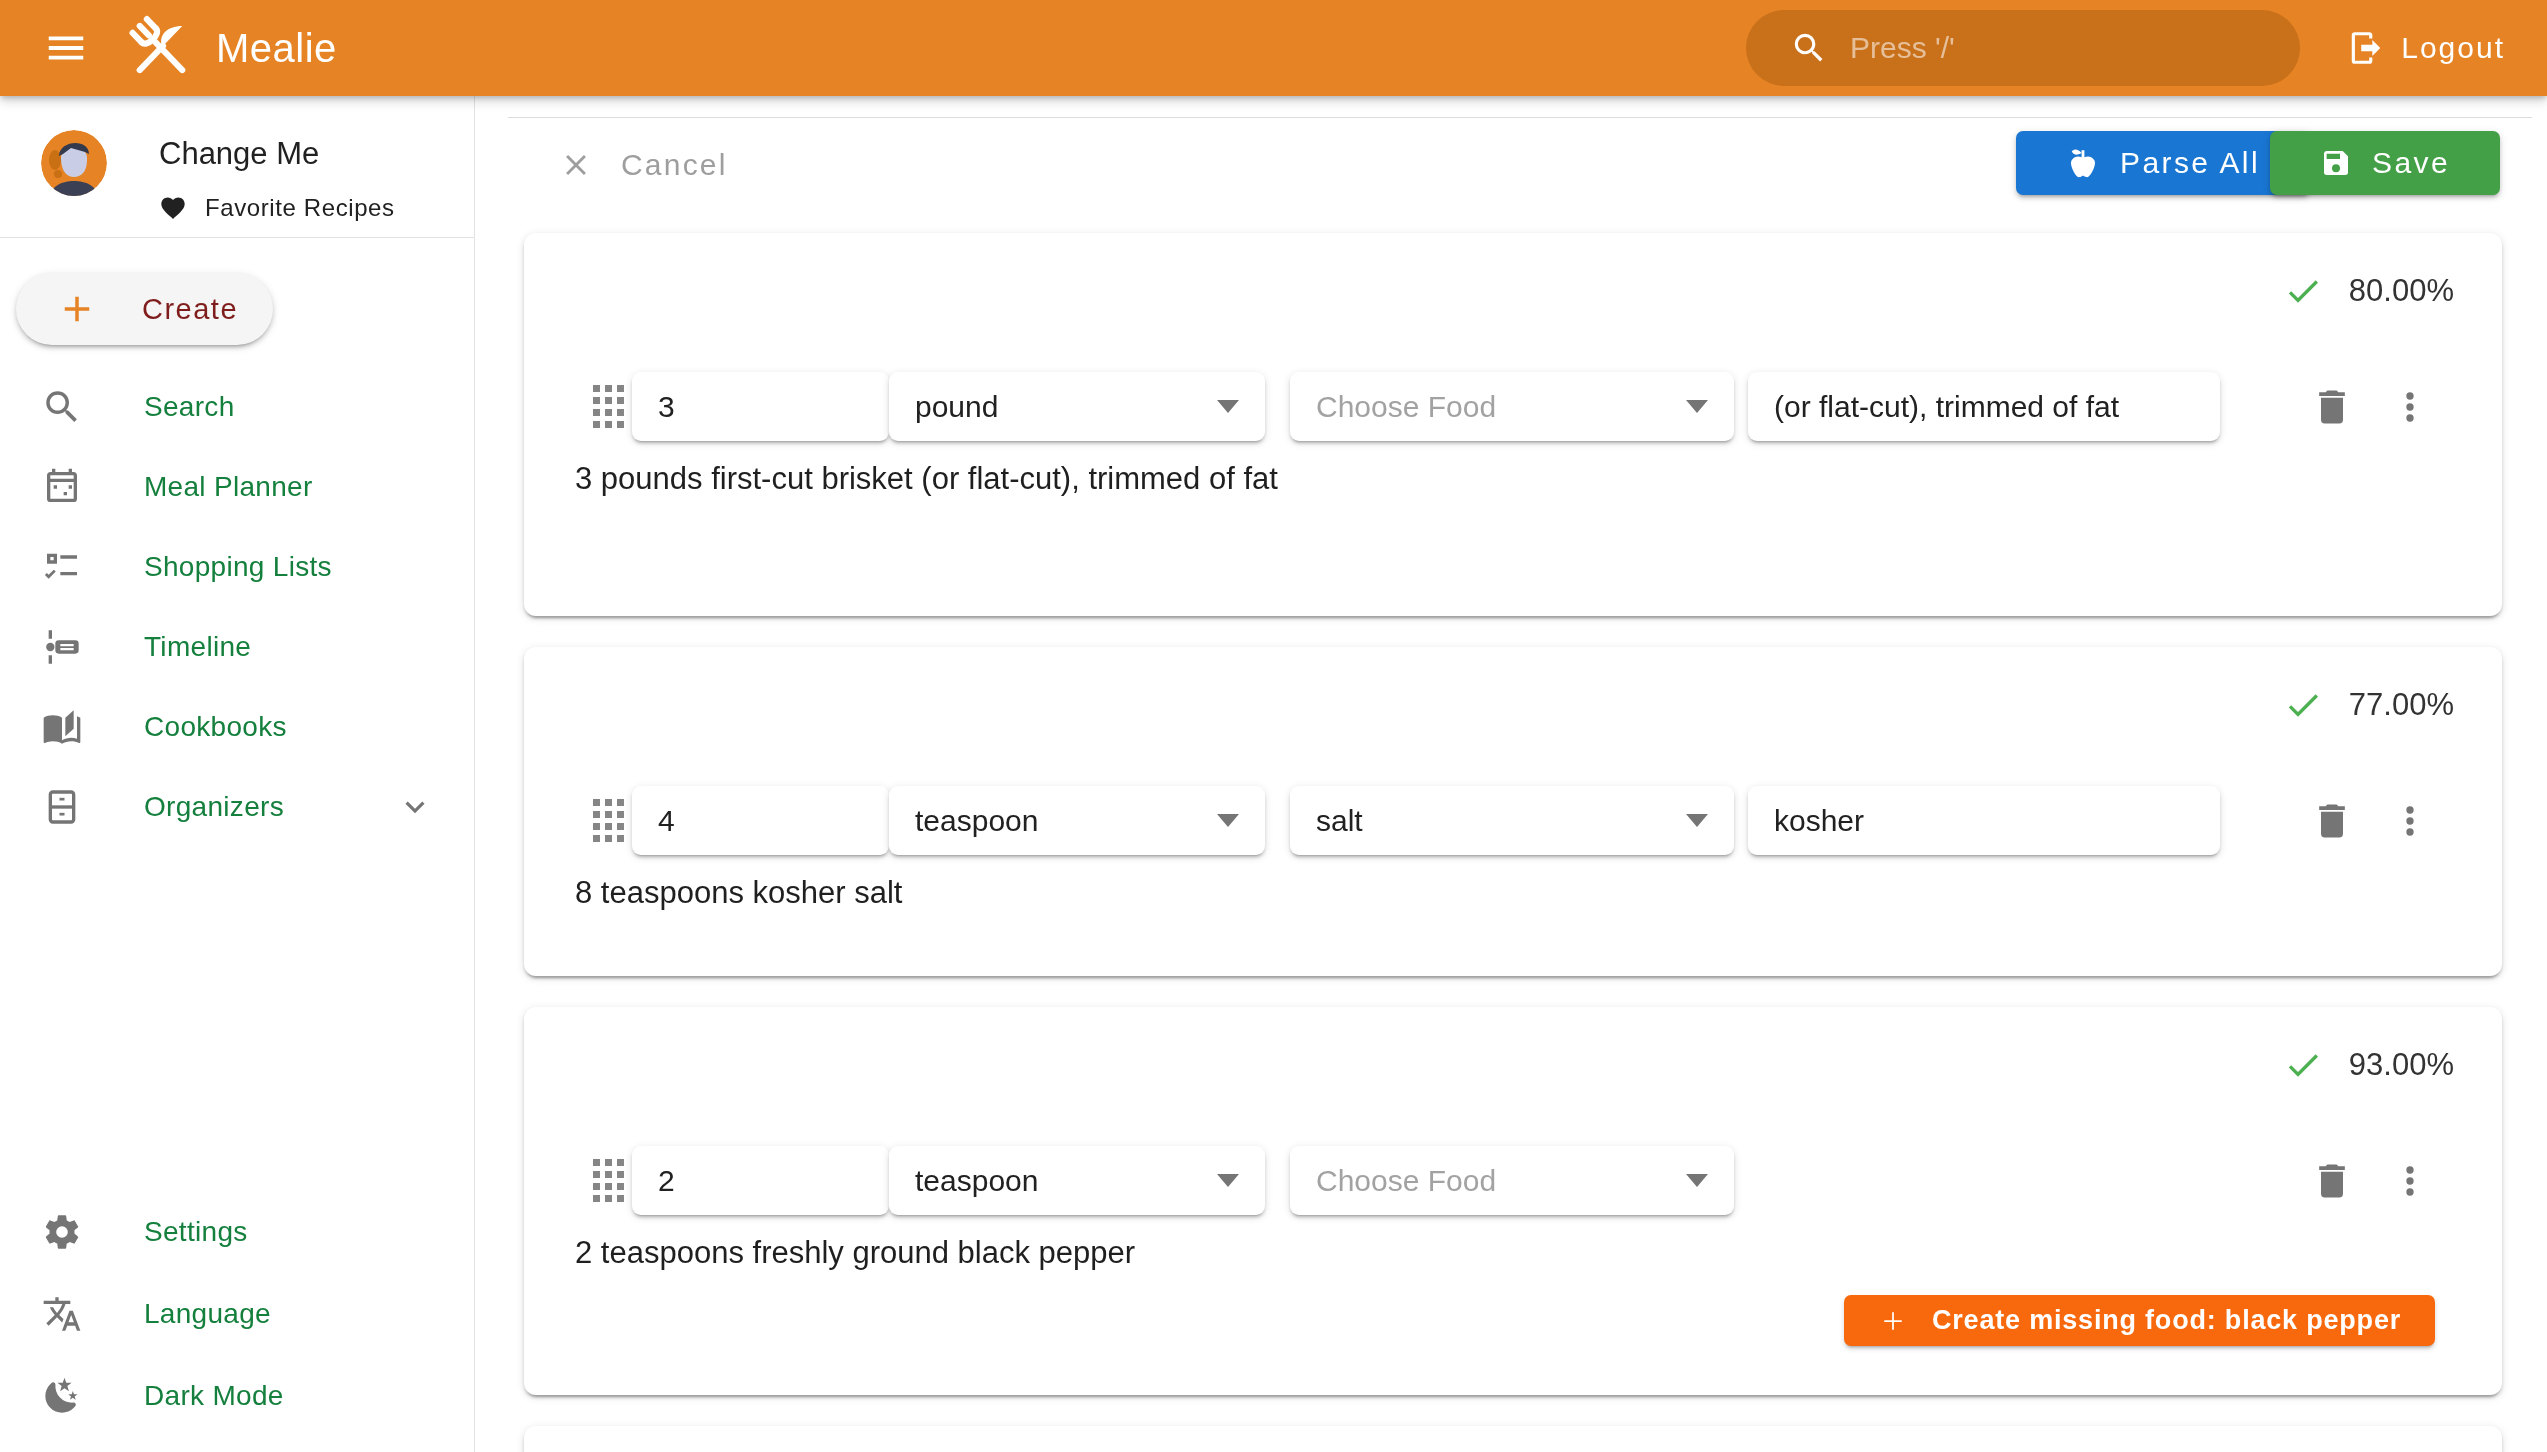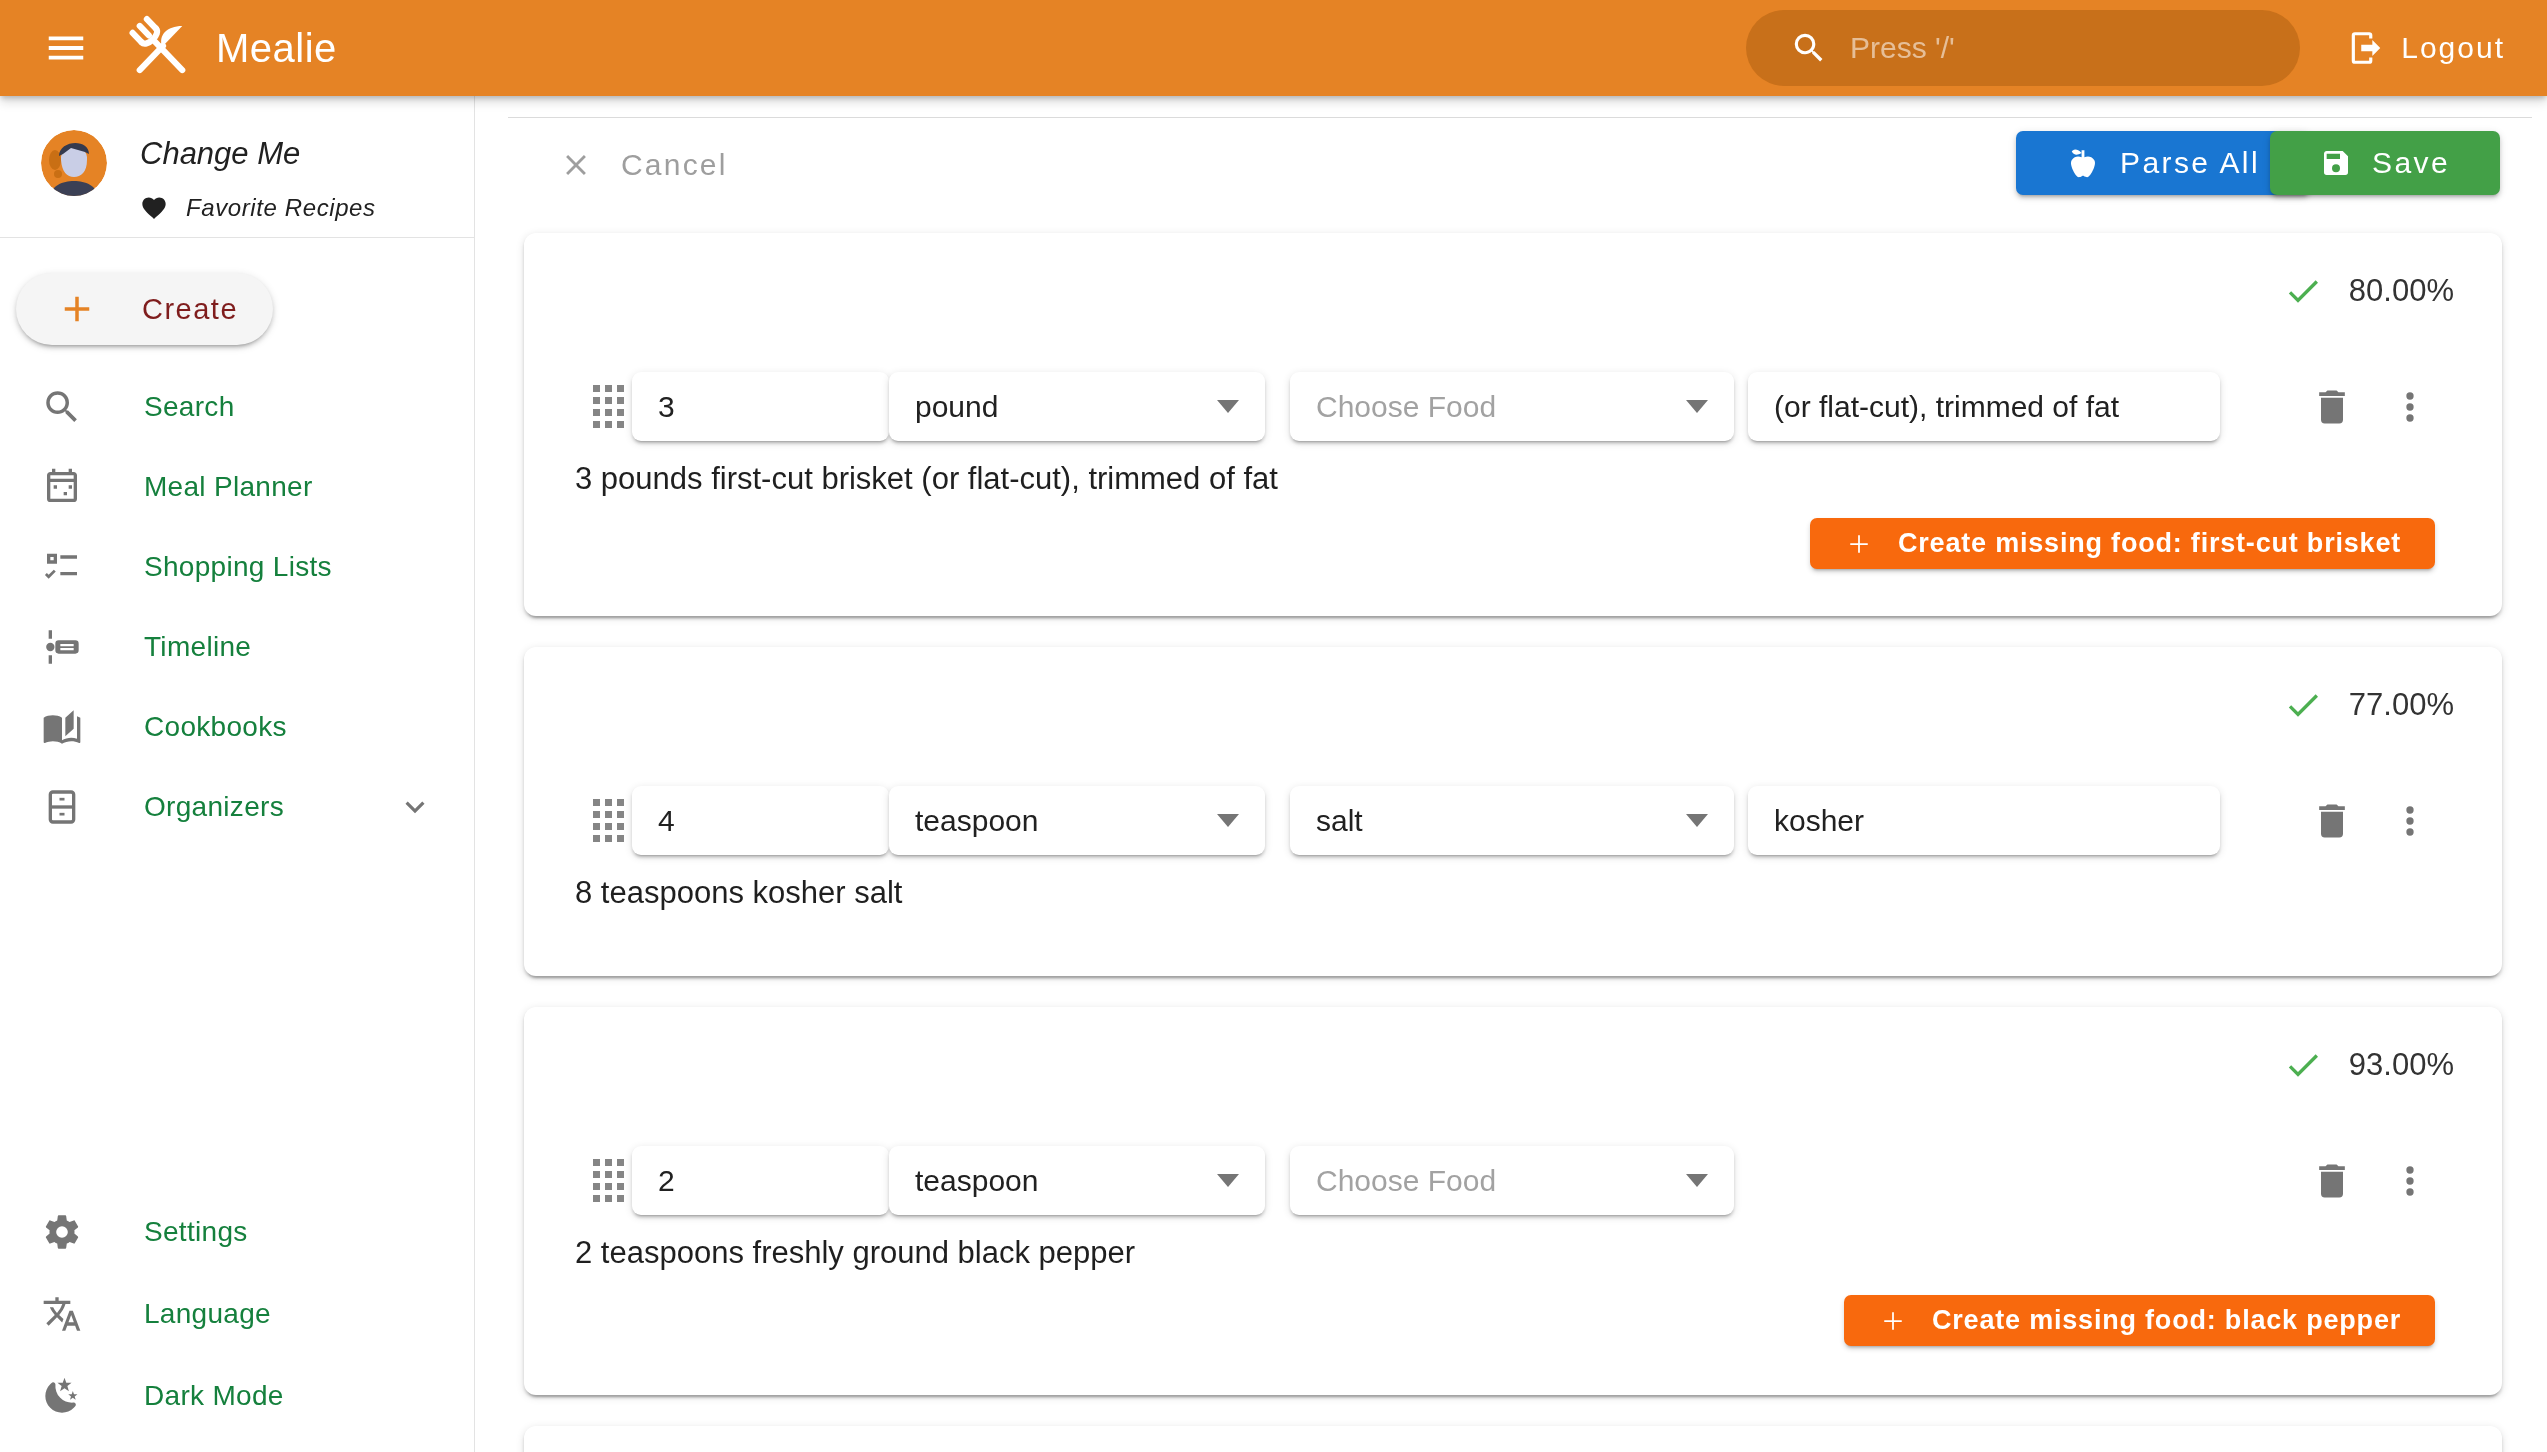"Change Me" .user-text { font-style: italic -> none; margin-left: 33px -> 52px }
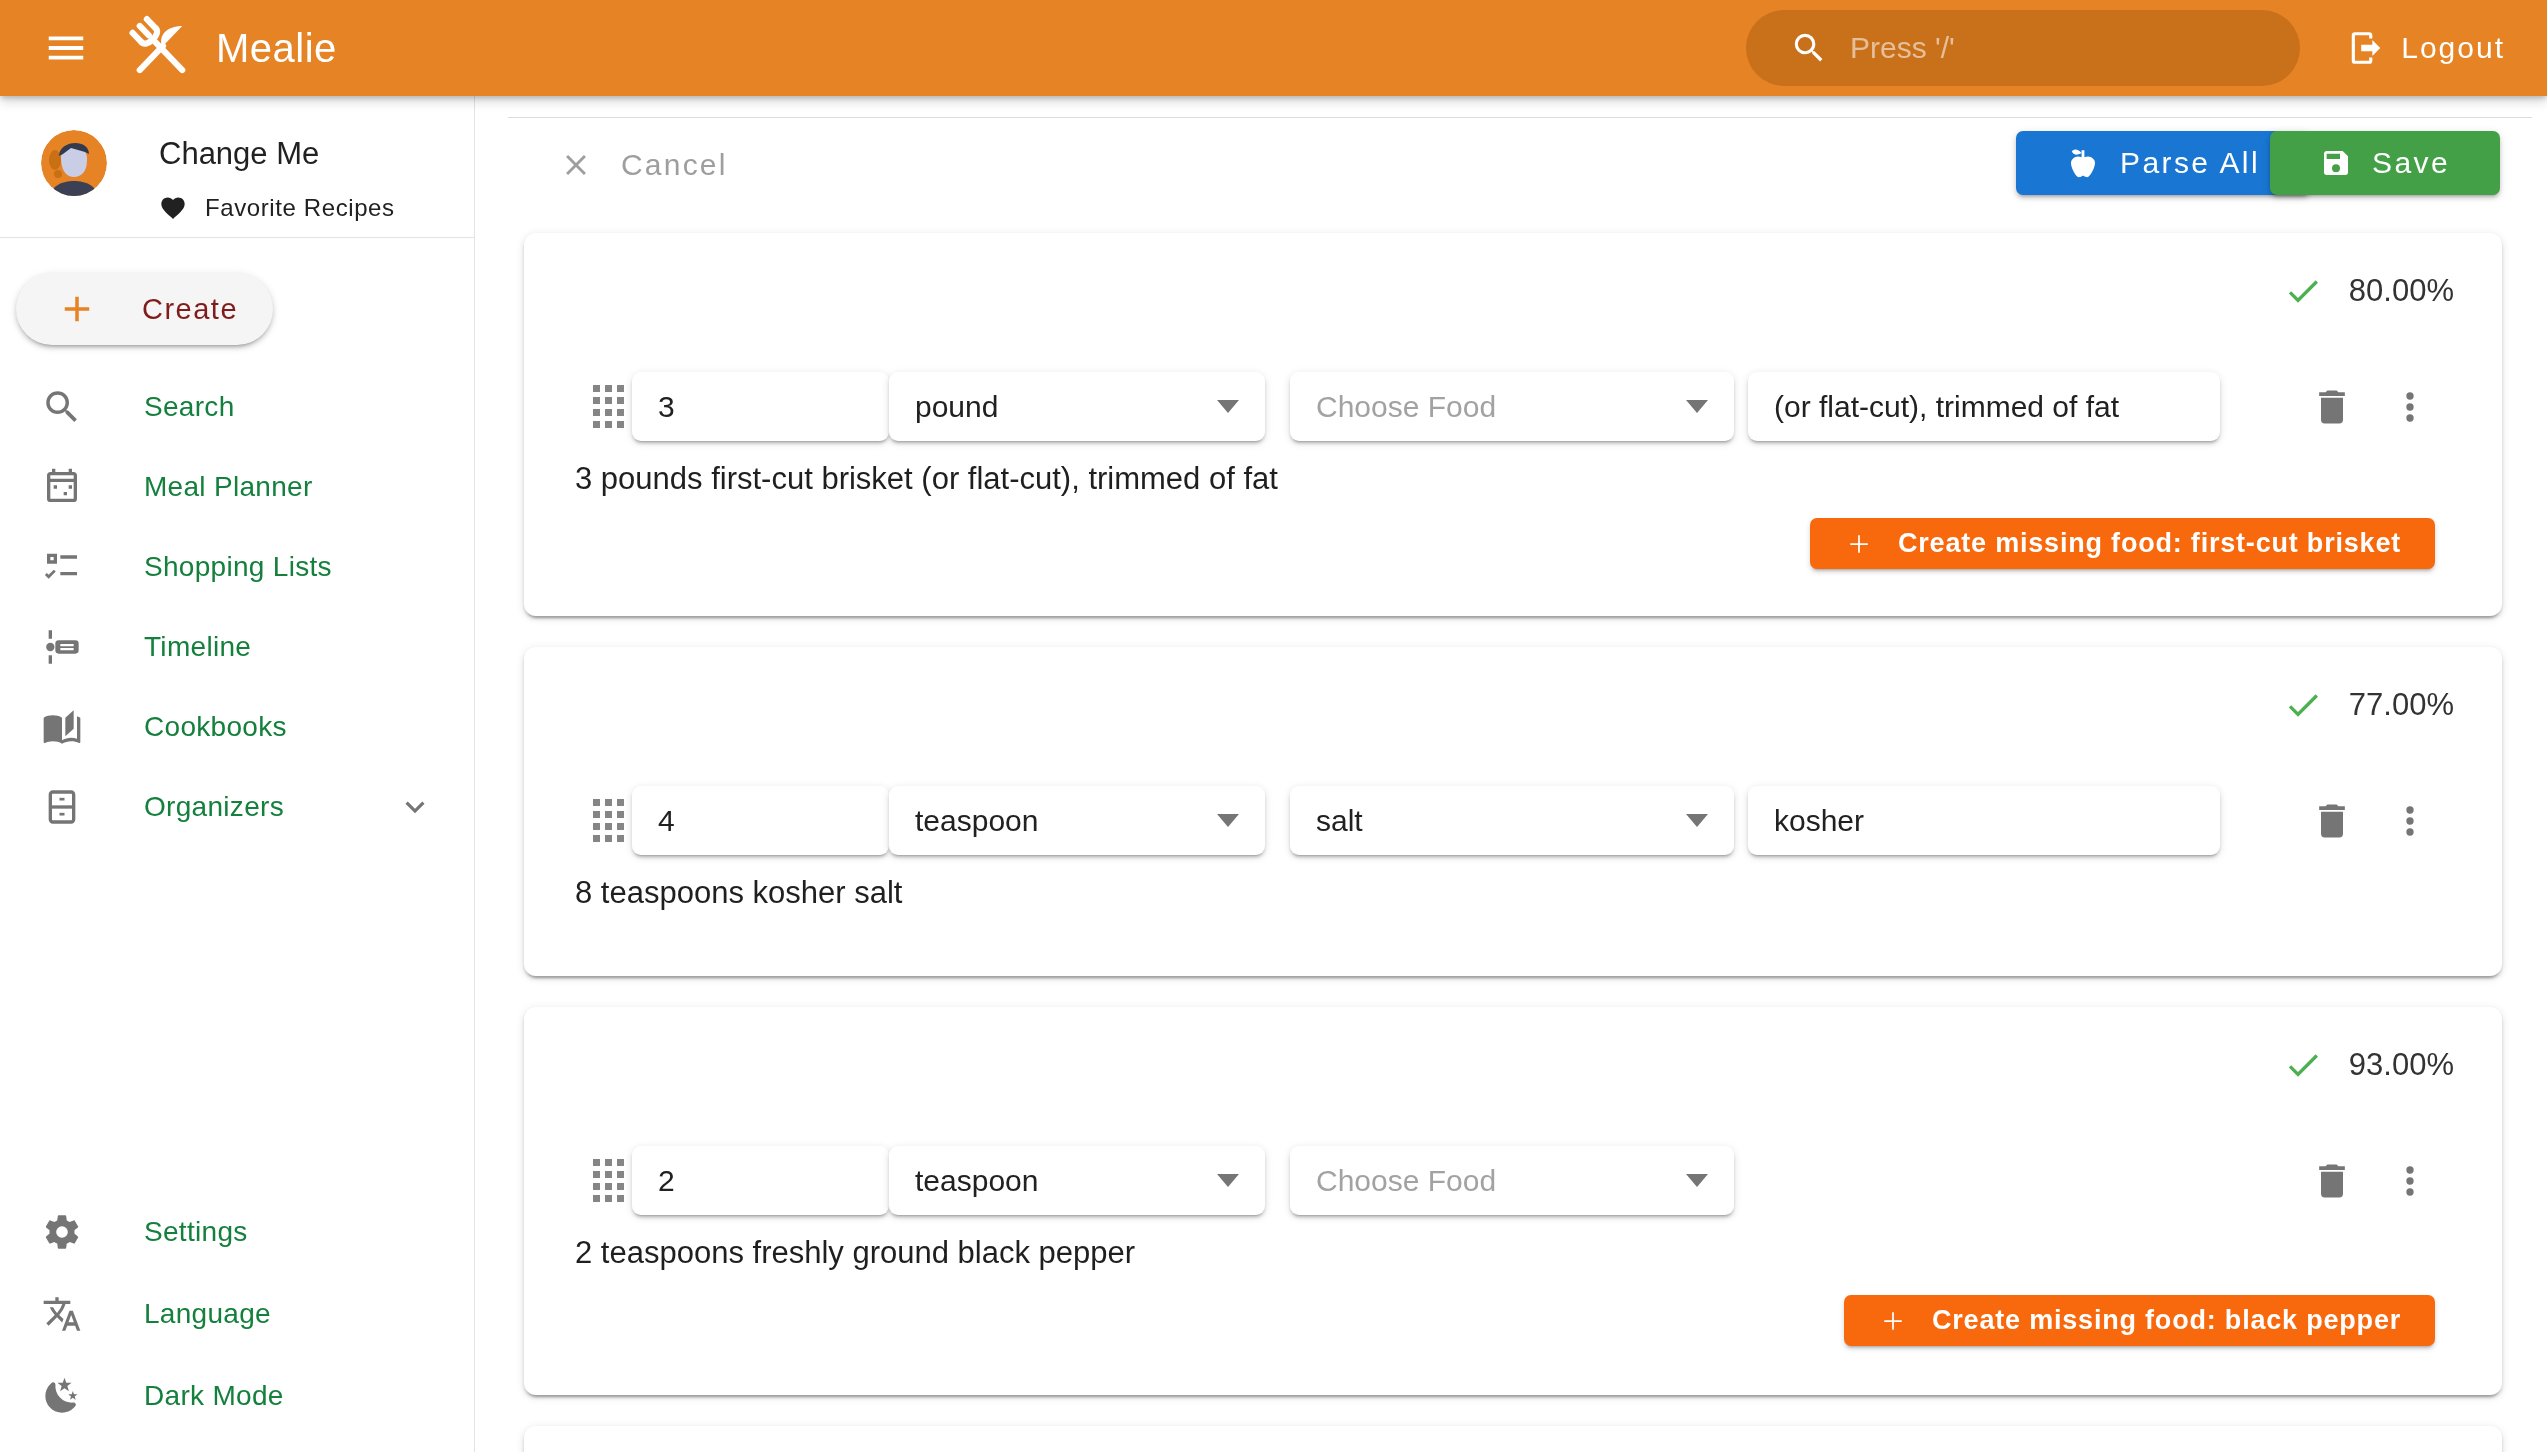"Create missing food: first-cut brisket" div.missing-btn { html: <div> <svg> <path></path> </svg> <span>Create missing food: first-cut brisket</span> </div> -> none }
